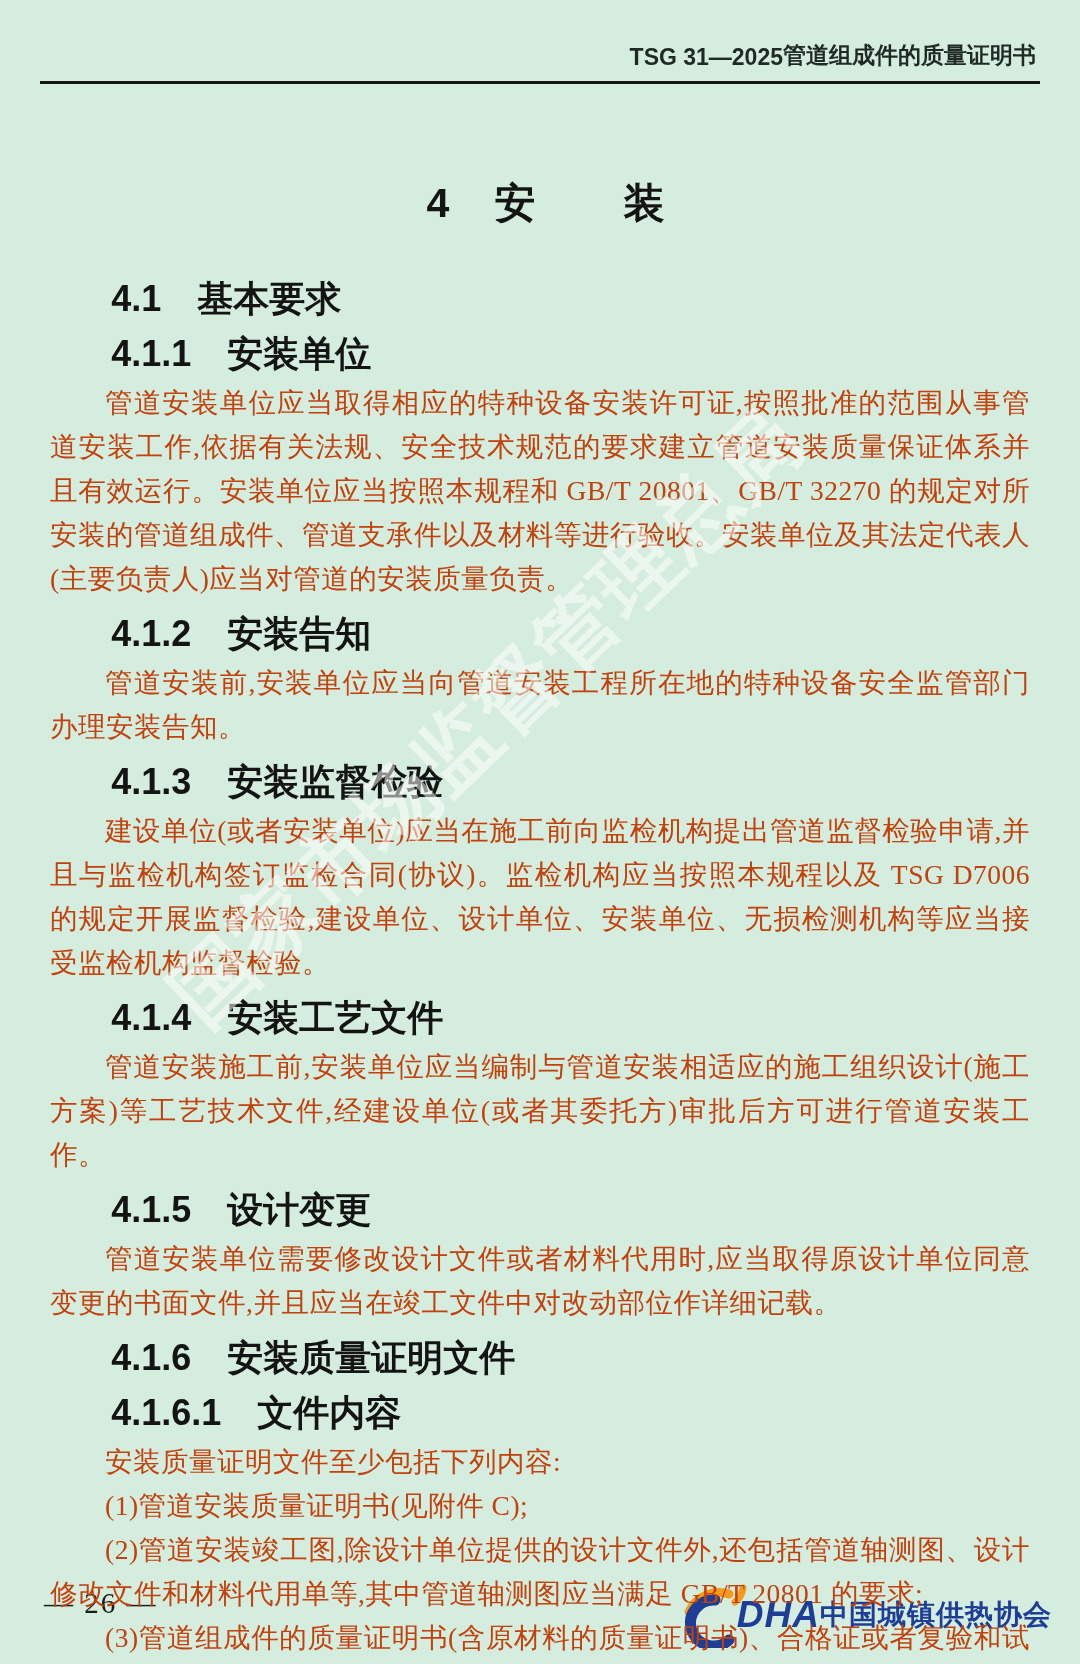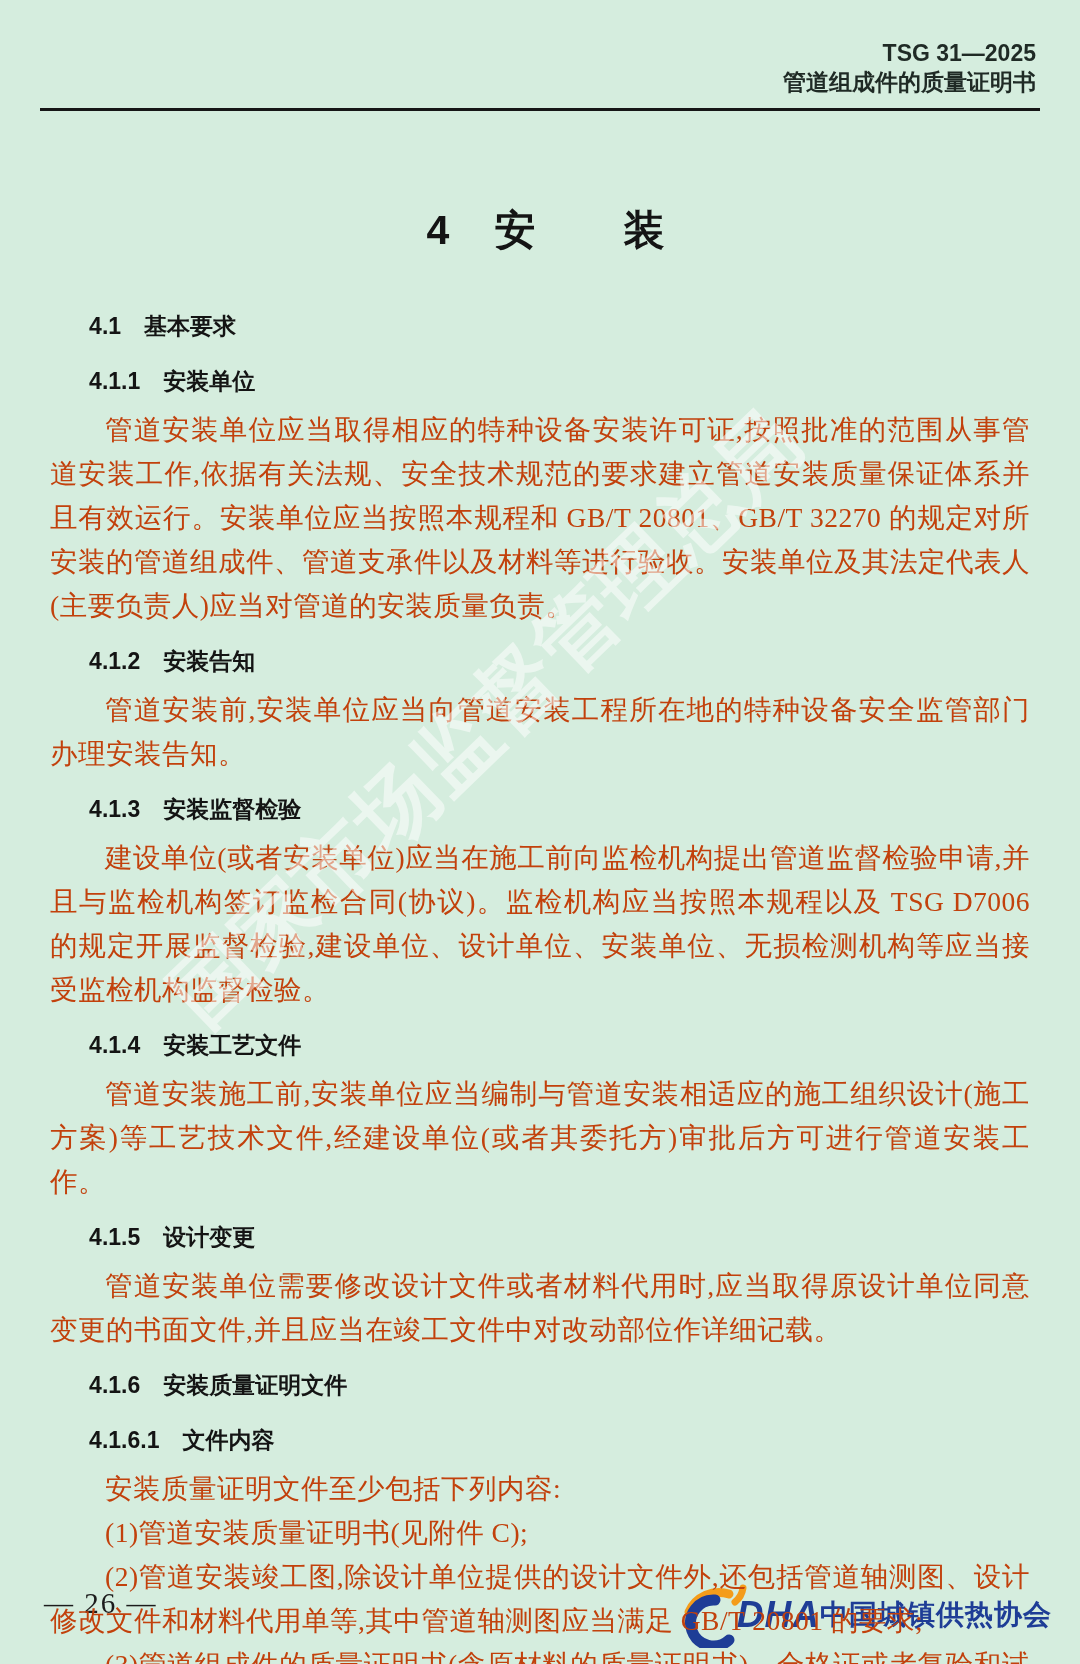"TSG 31—2025" .header { flex-direction: column -> none; justify-content: space-between -> flex-end }
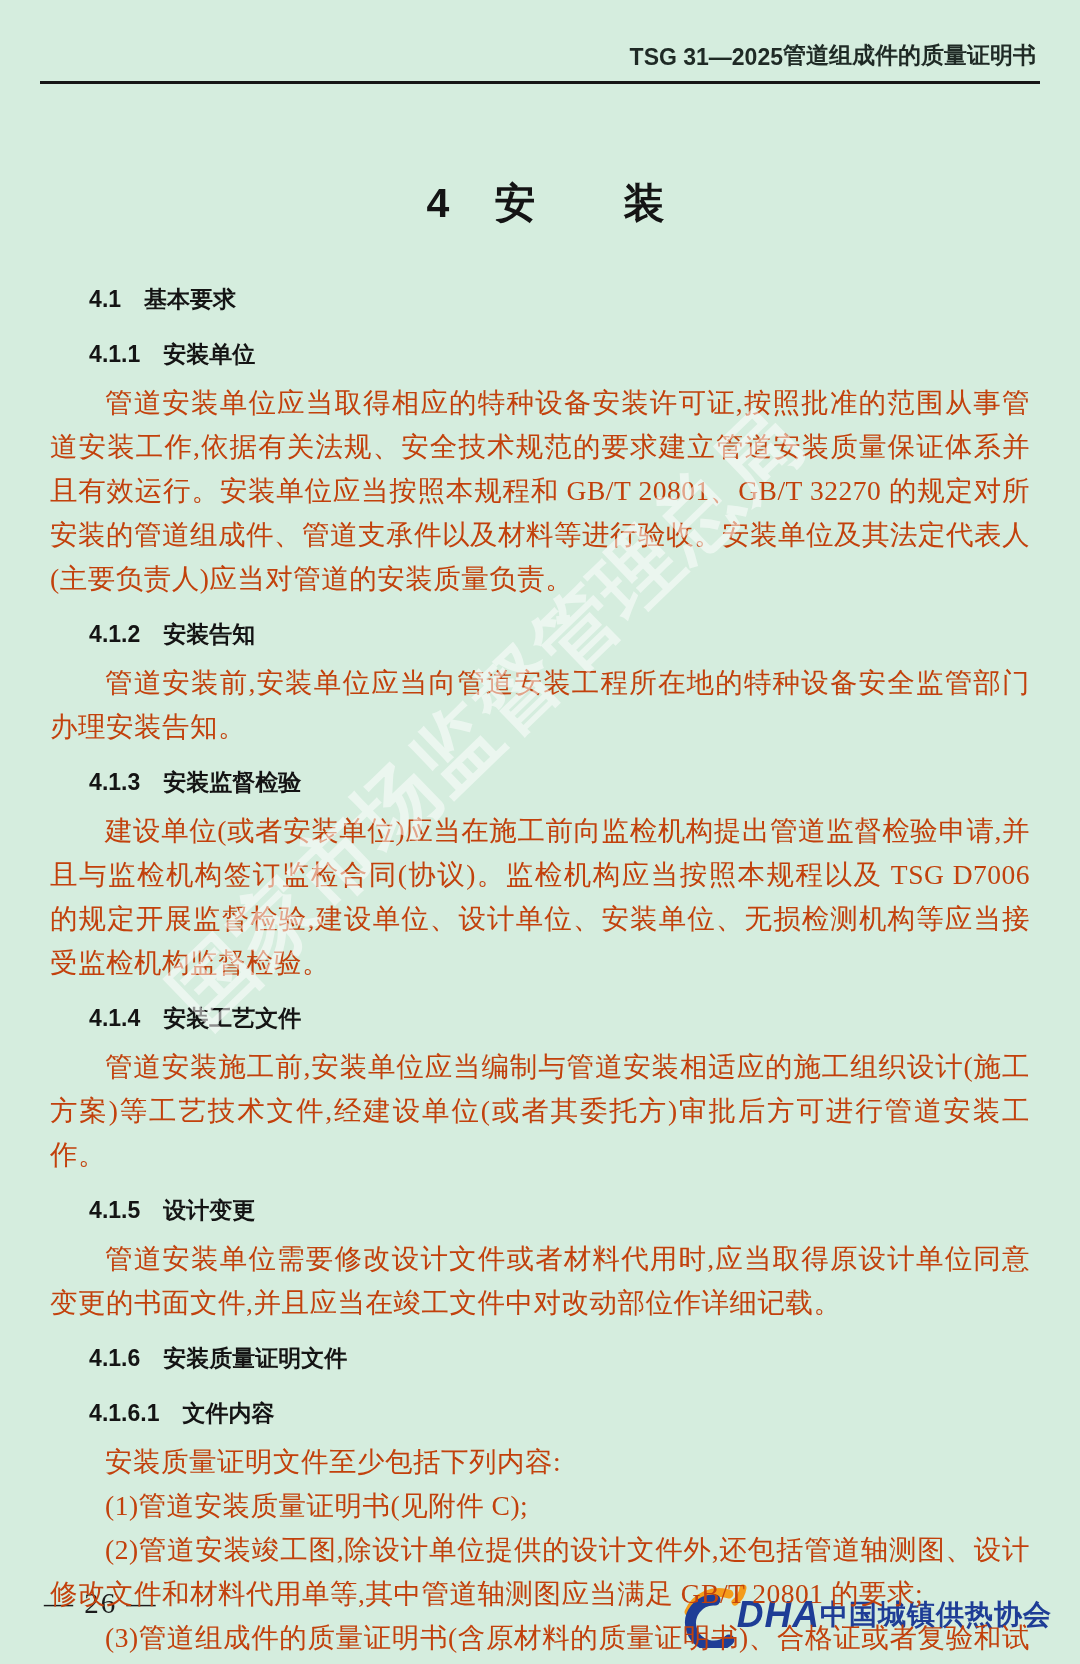"4.1 基本要求" .h { font-size: 23px -> 36px }
